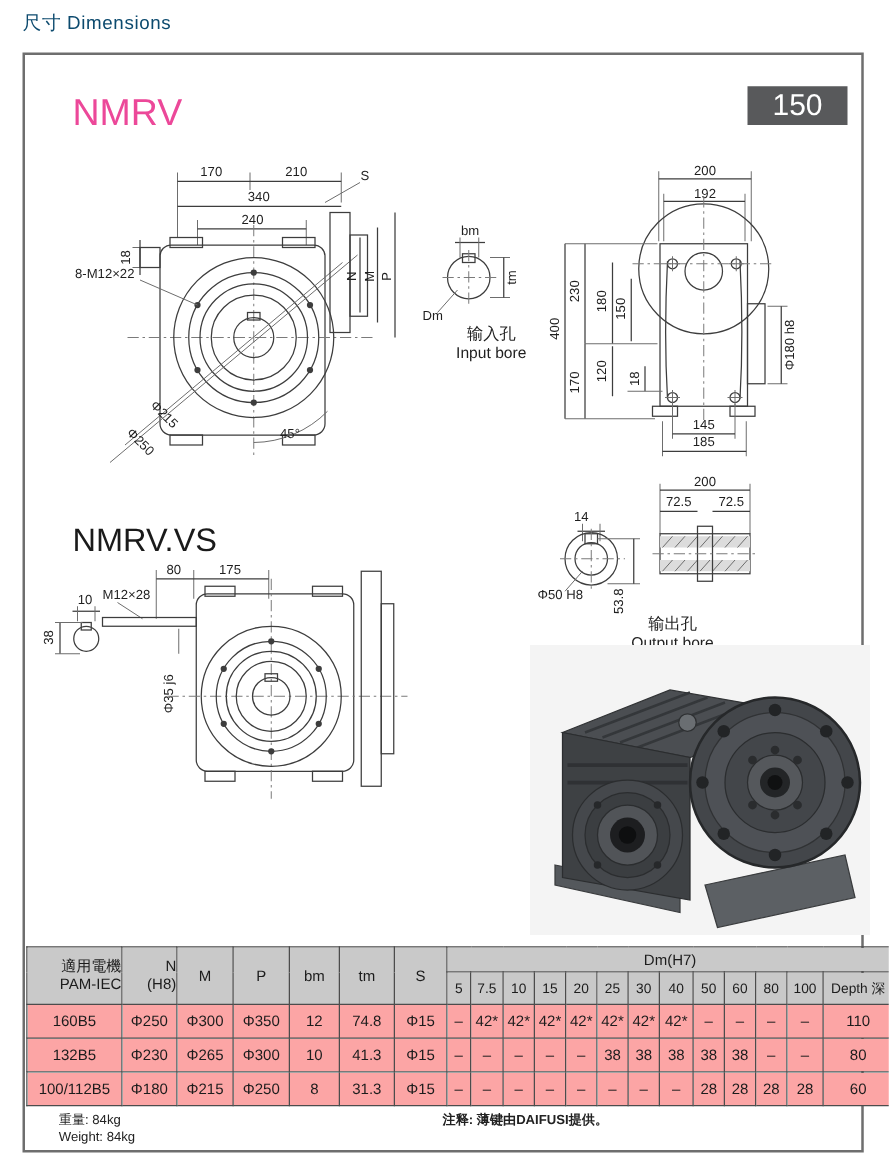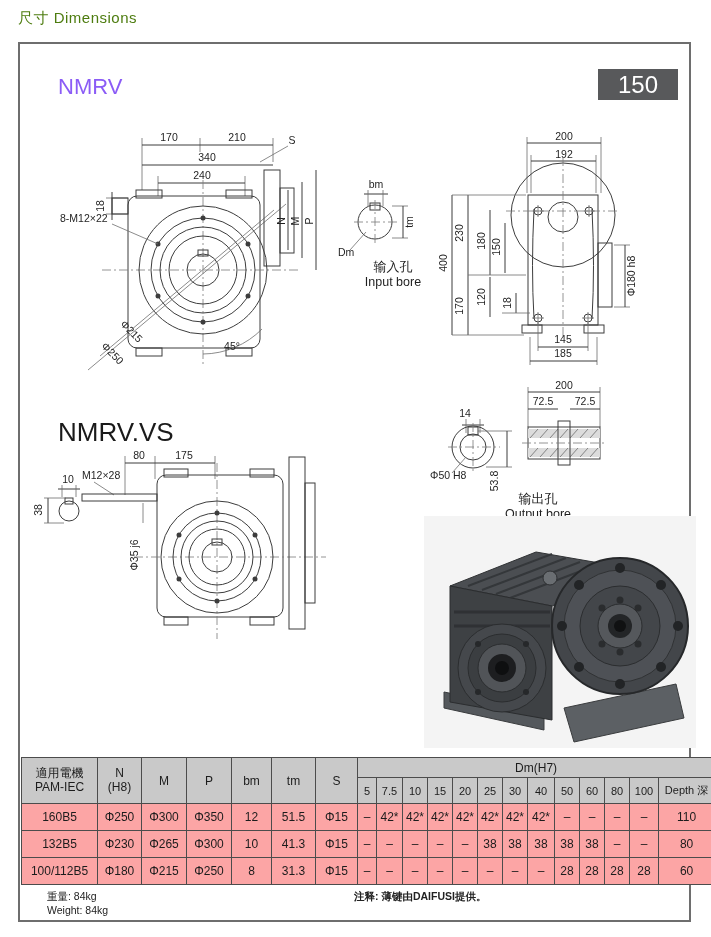"尺寸 Dimensions" .doc-header { color: #4d7c0f -> #0c4a6e }
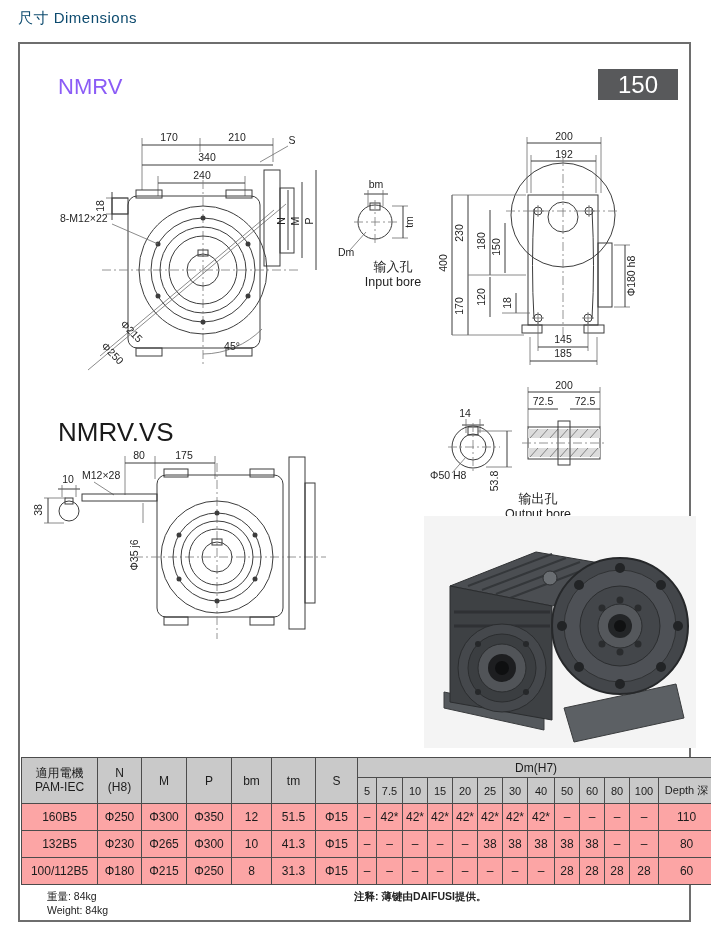"NMRV" .model-title { color: #8b5cf6 -> #ec4899; font-size: 22px -> 30px }
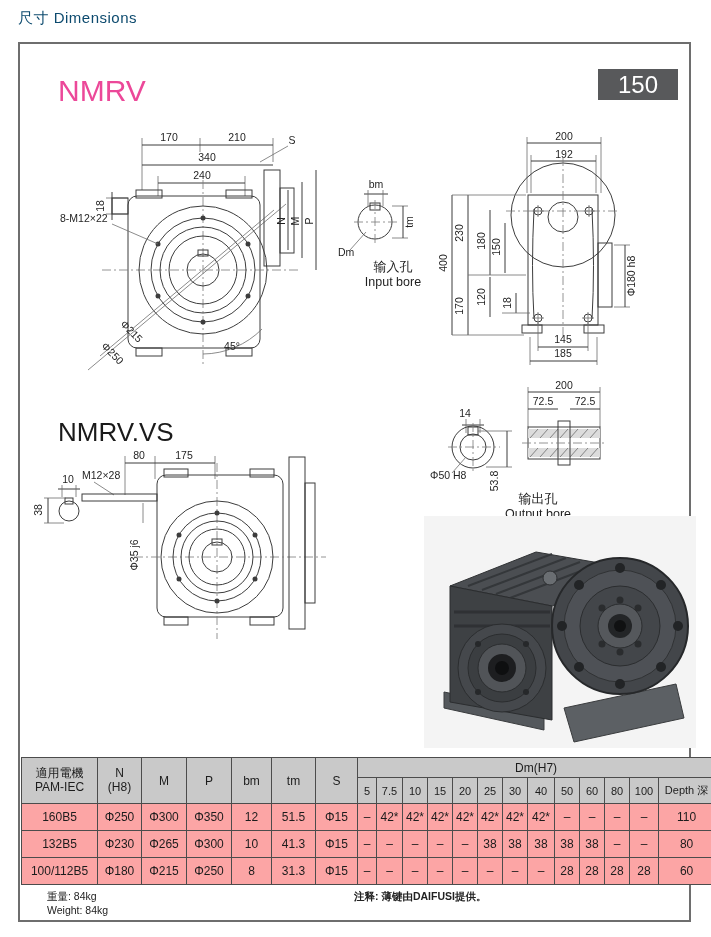"適用電機" .hdr2 { text-align: none -> right }
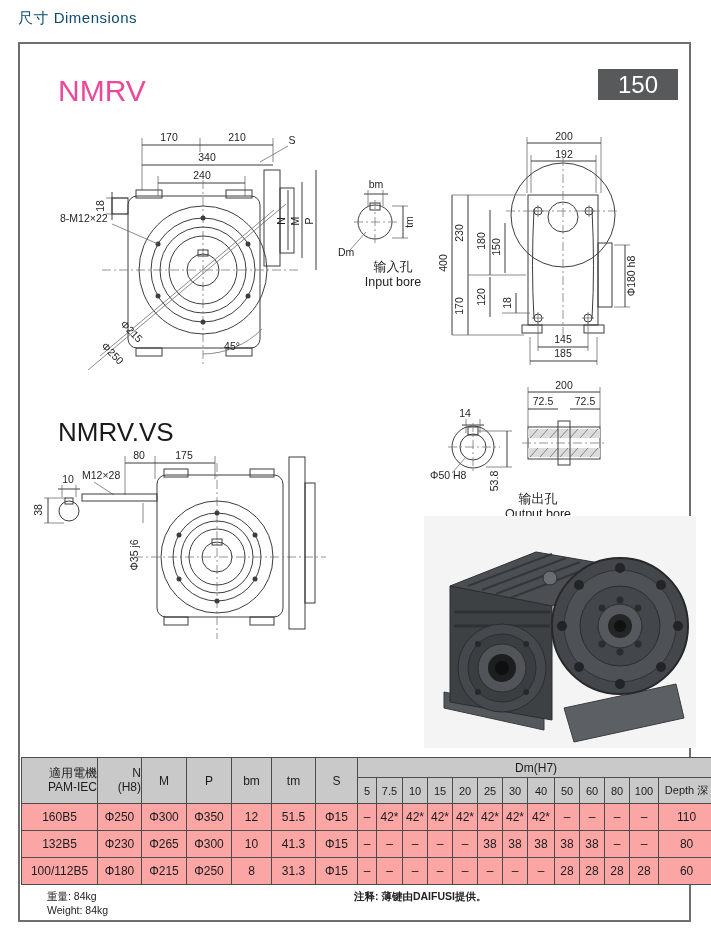"51.5" td { text: 51.5 -> 74.8 }
